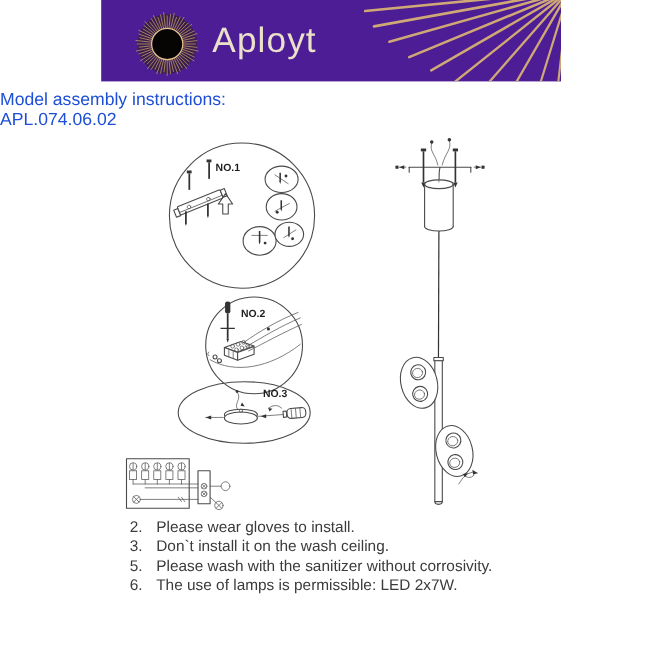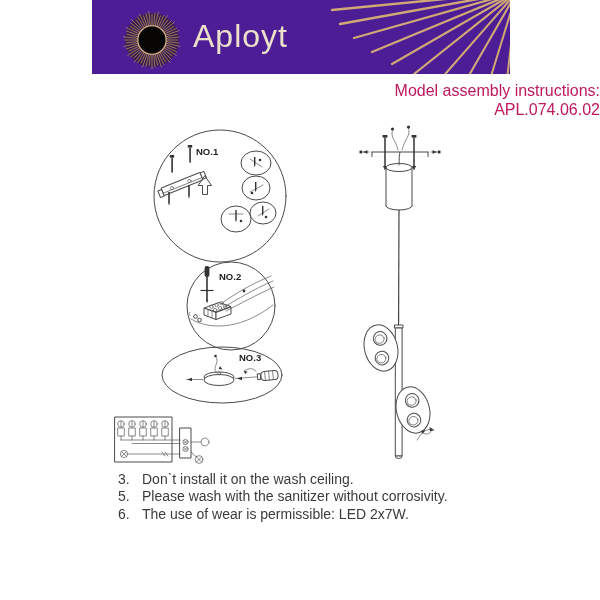"Model assembly instructions:" .heading { color: #be185d -> #1d4ed8; text-align: right -> left }
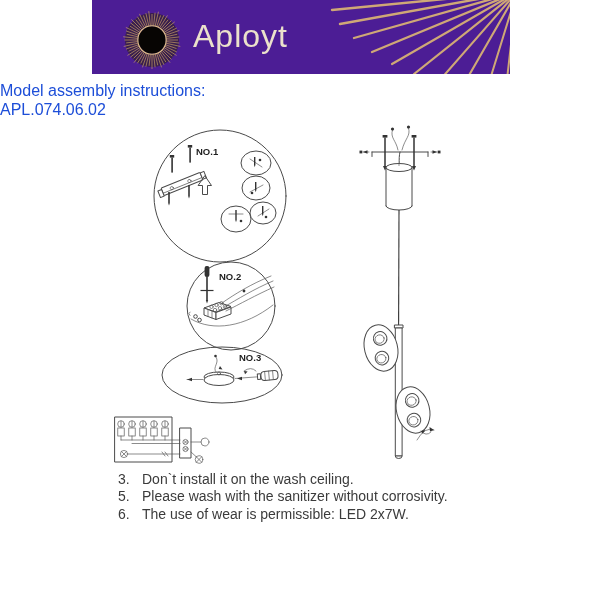"NO.2" div.diag { top: 260px -> 268px }
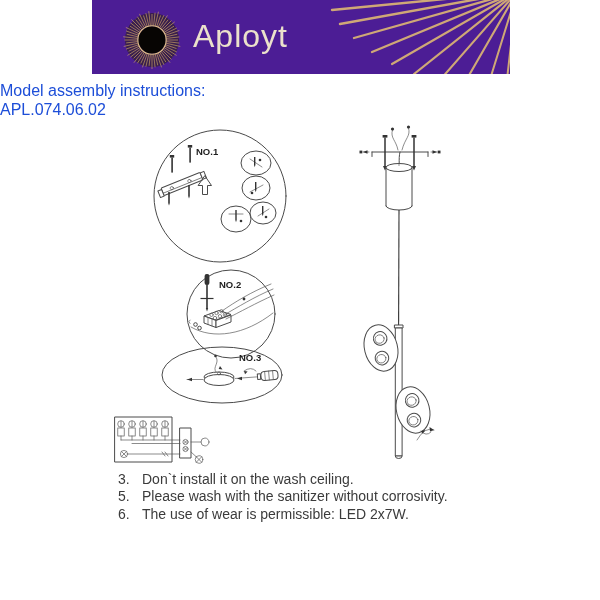"2. Please wear gloves to" div.row { html: none -> <div><span>2.</span><span>Please wear gloves to install.</span></div> }
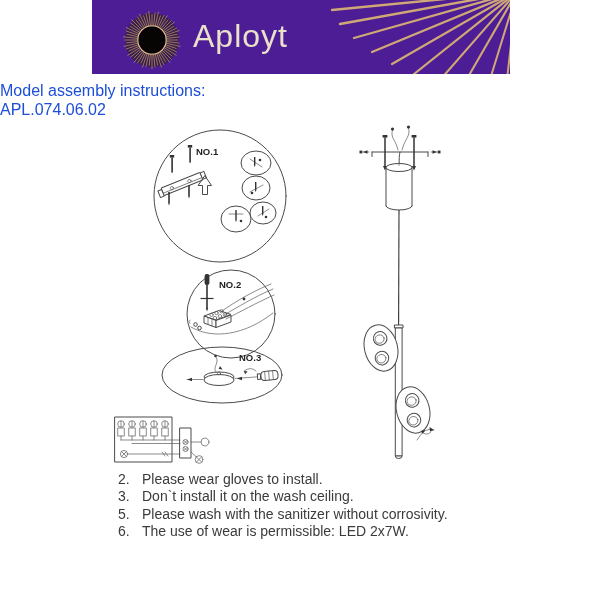"The use of wear is" span { text: wear -> lamps }
